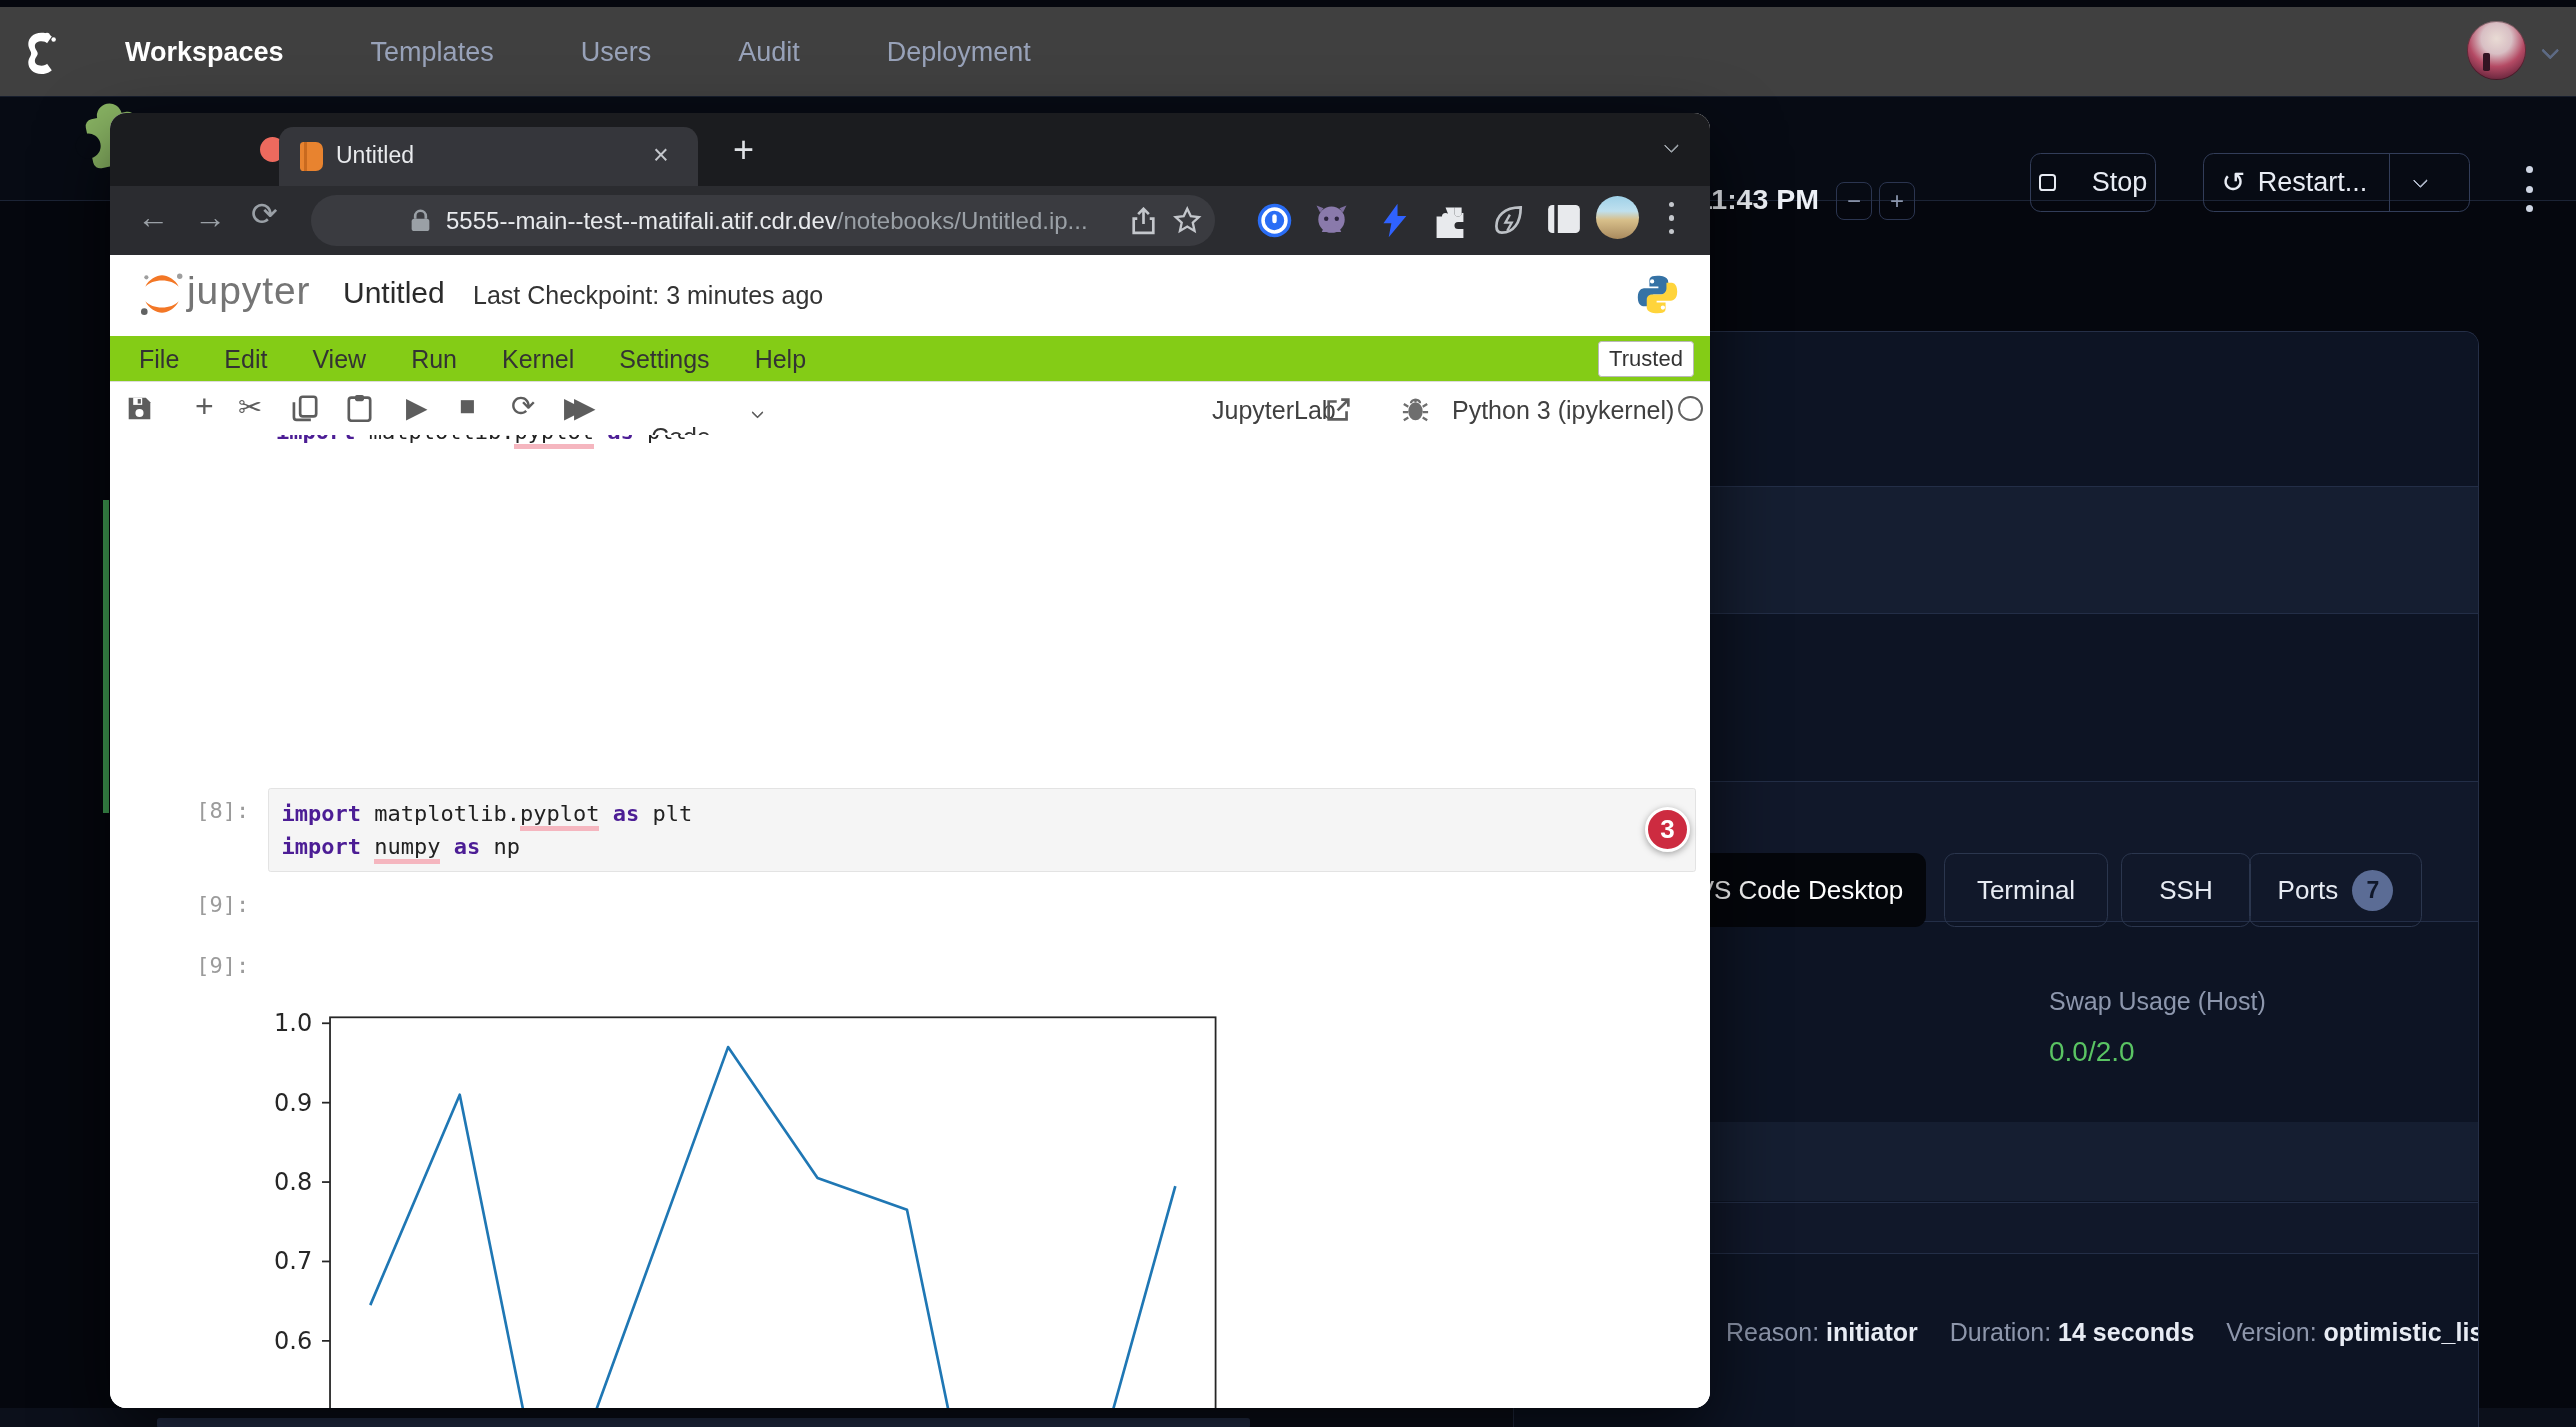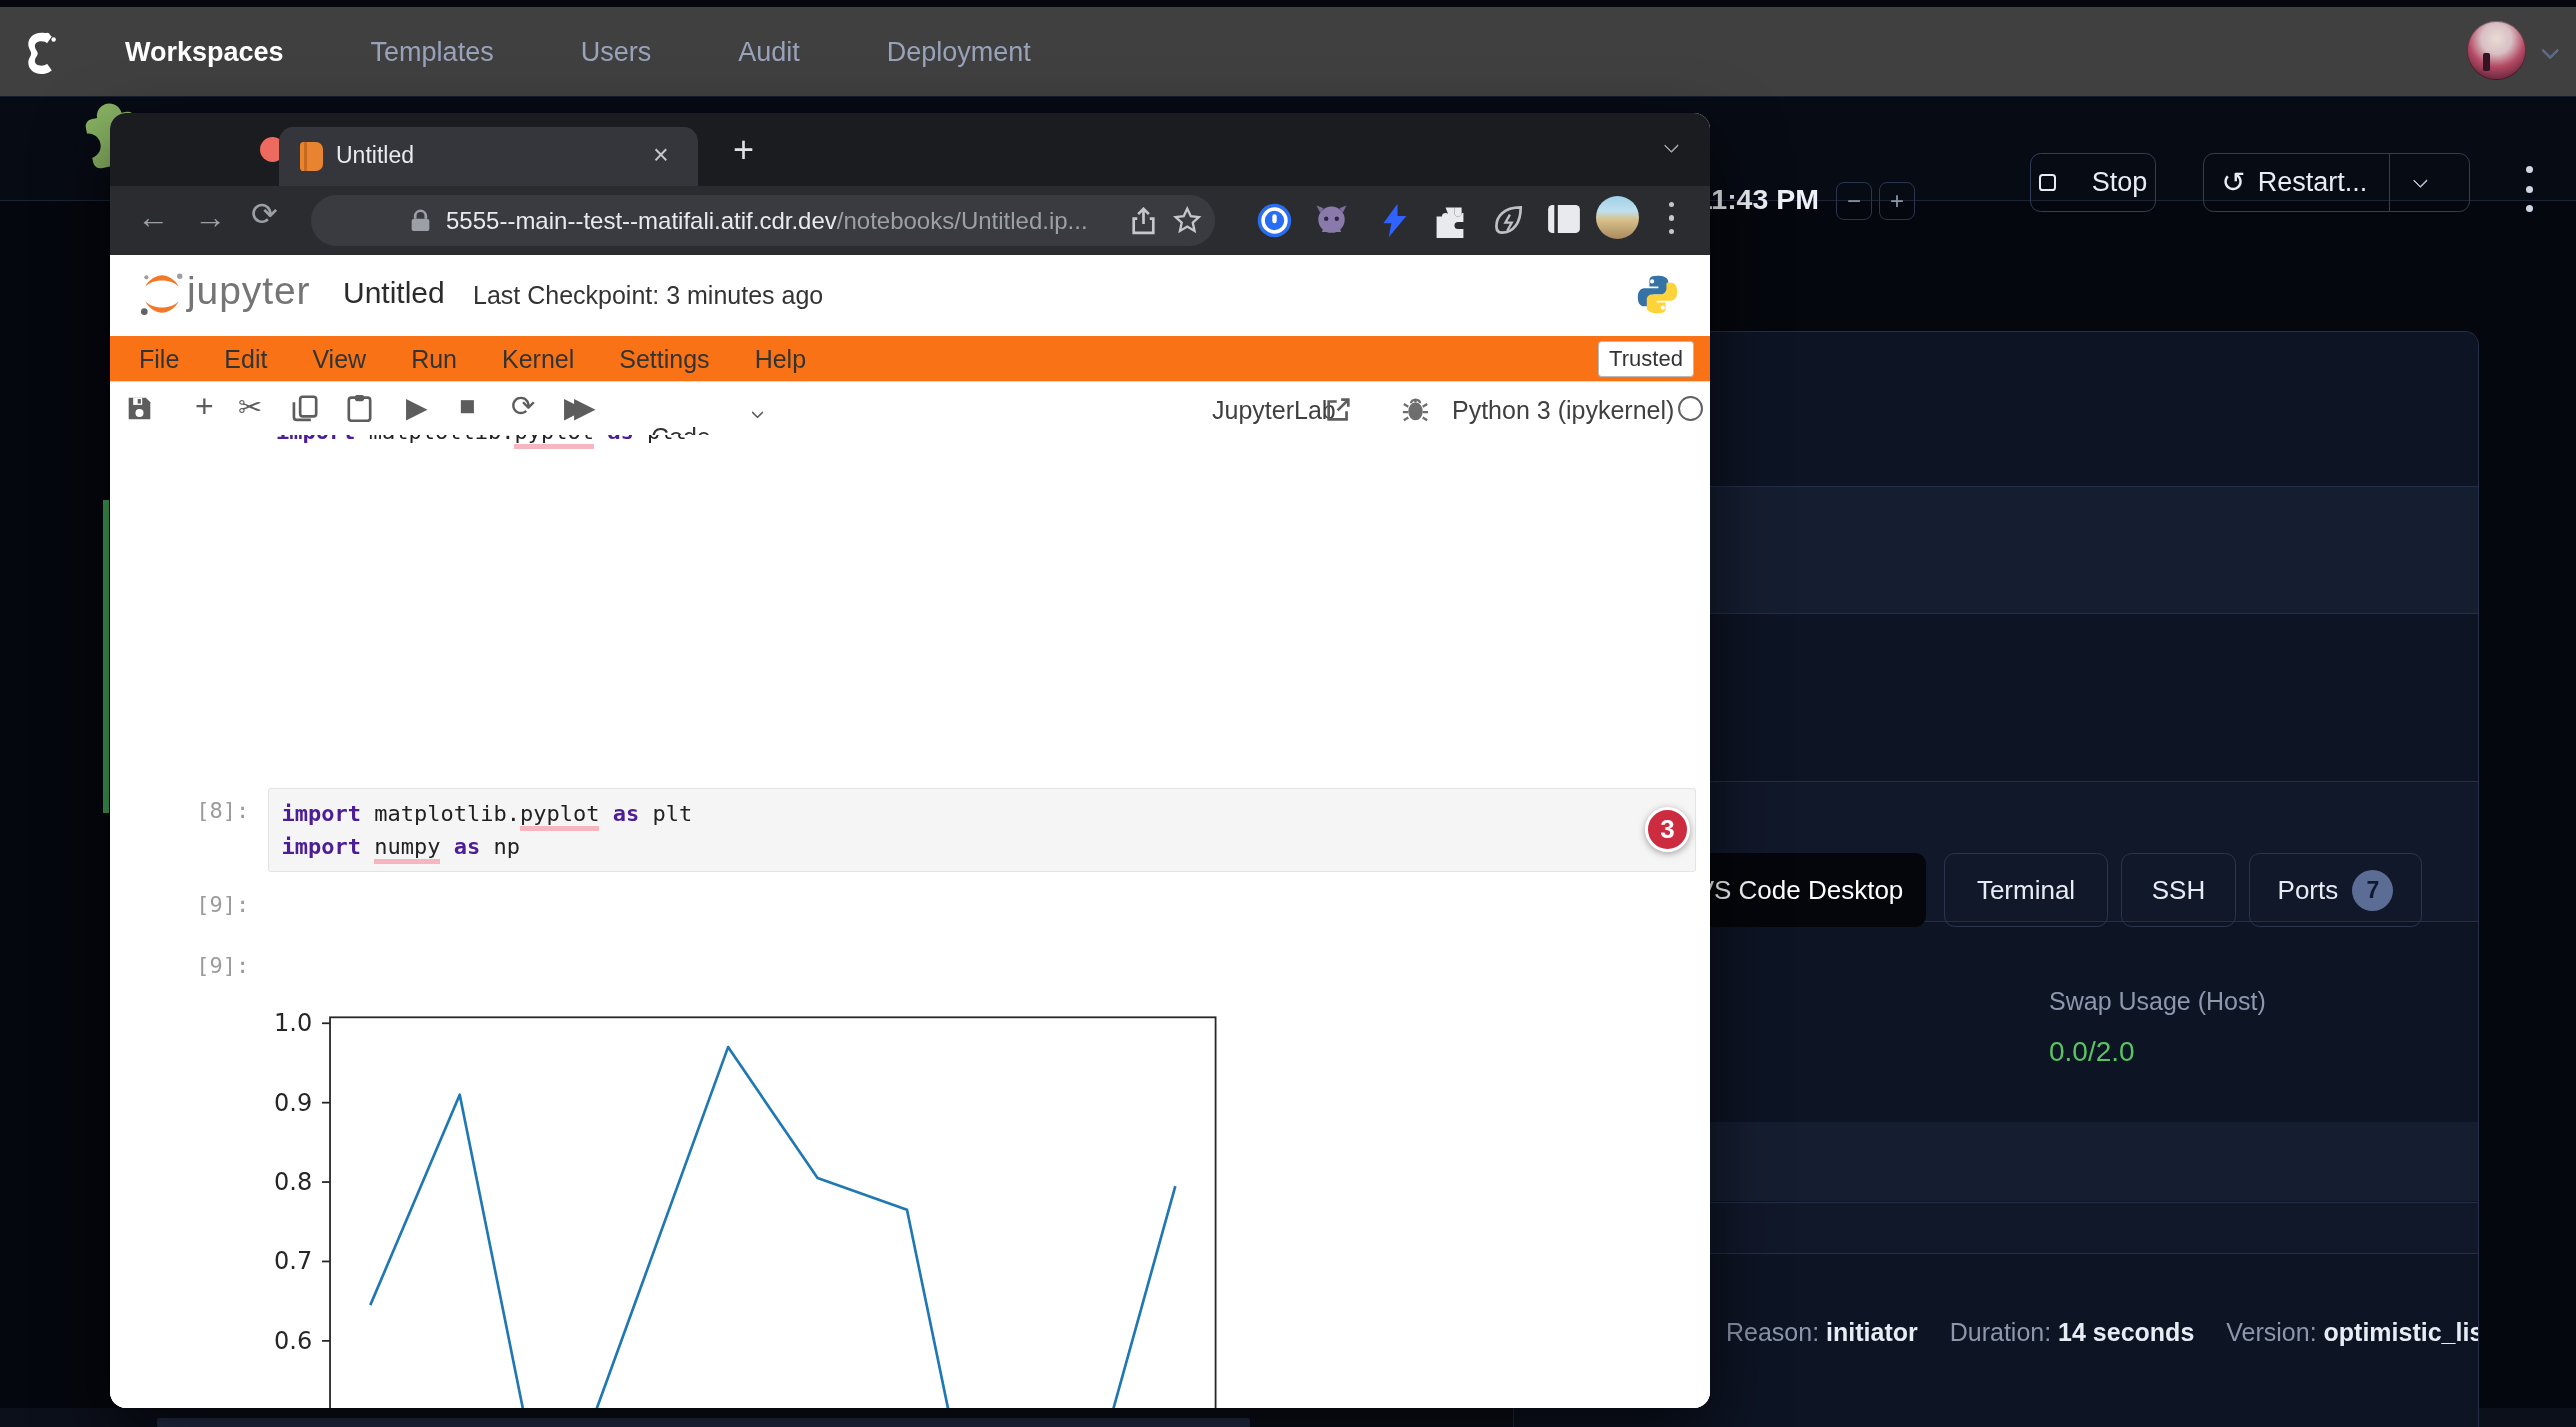"File" .jmenu { background: #f97316 -> #84cc16 }
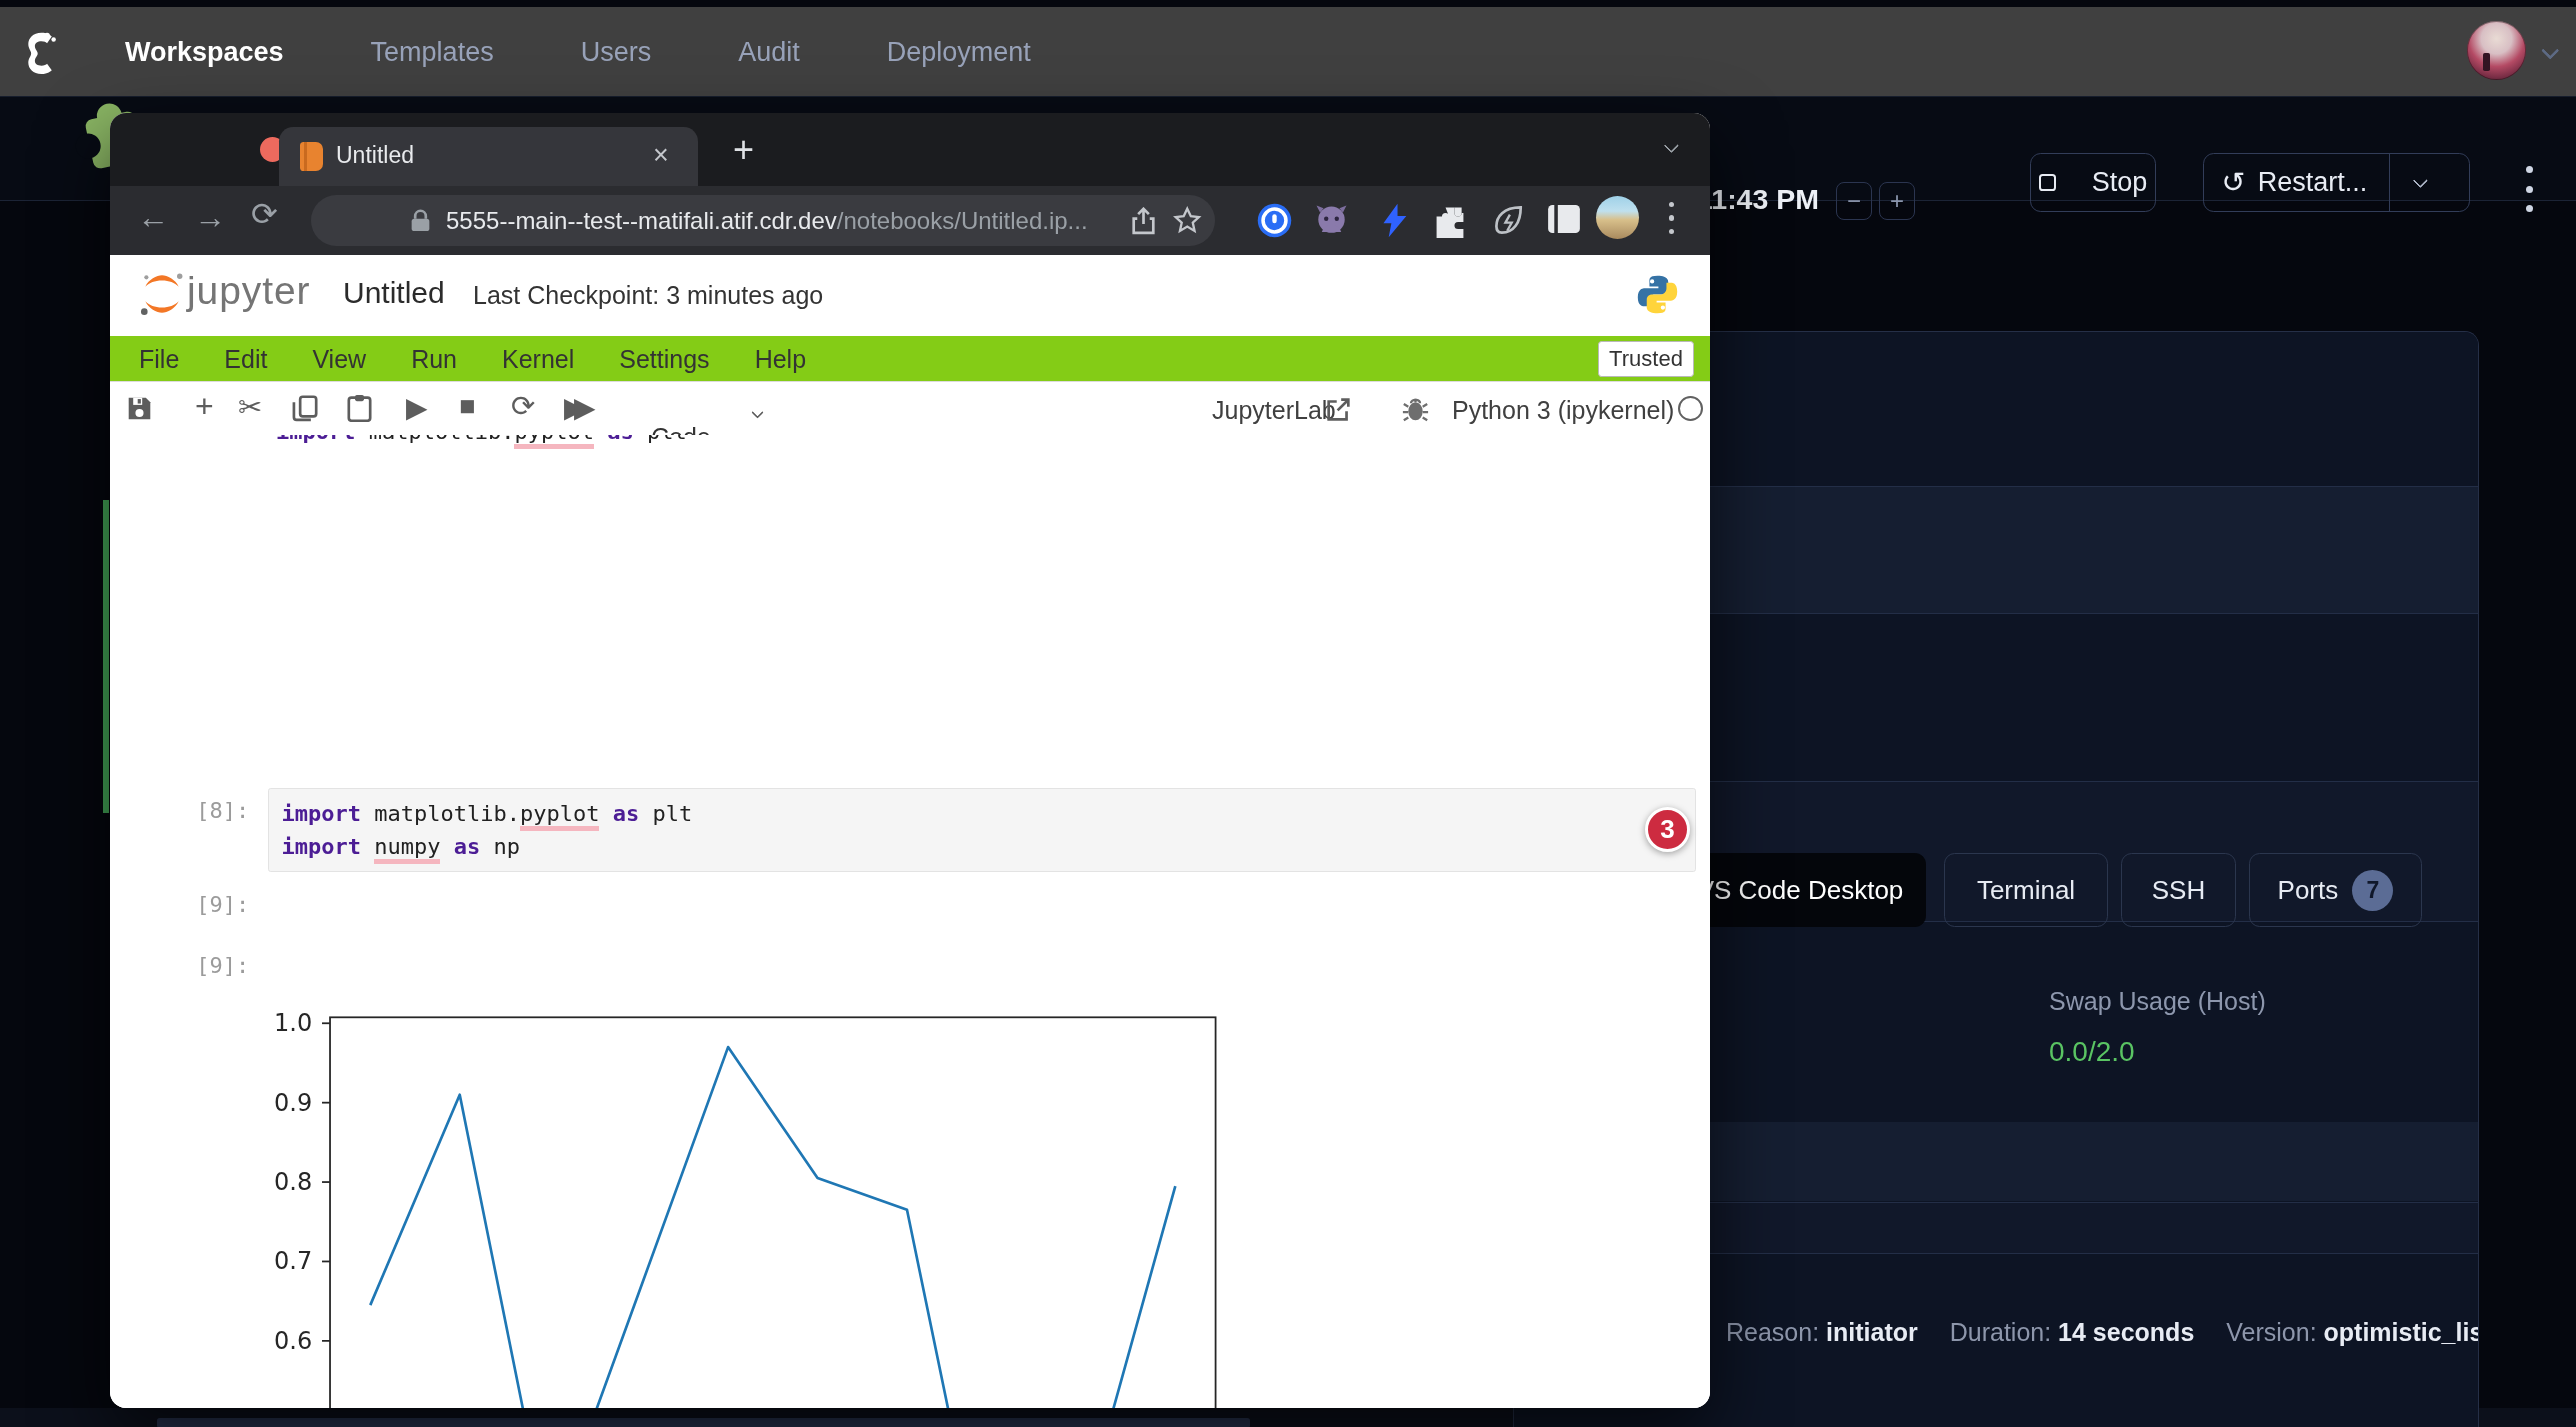"SSH" div.app-btn { width: 115px -> 130px }
